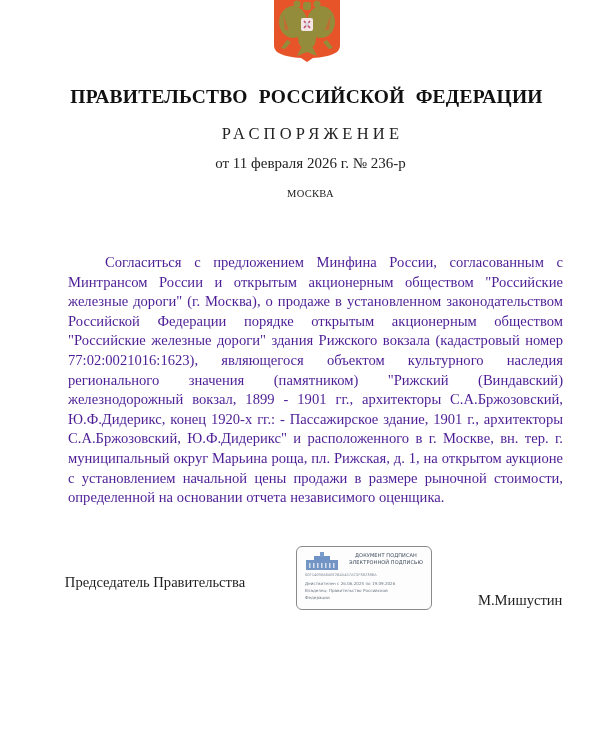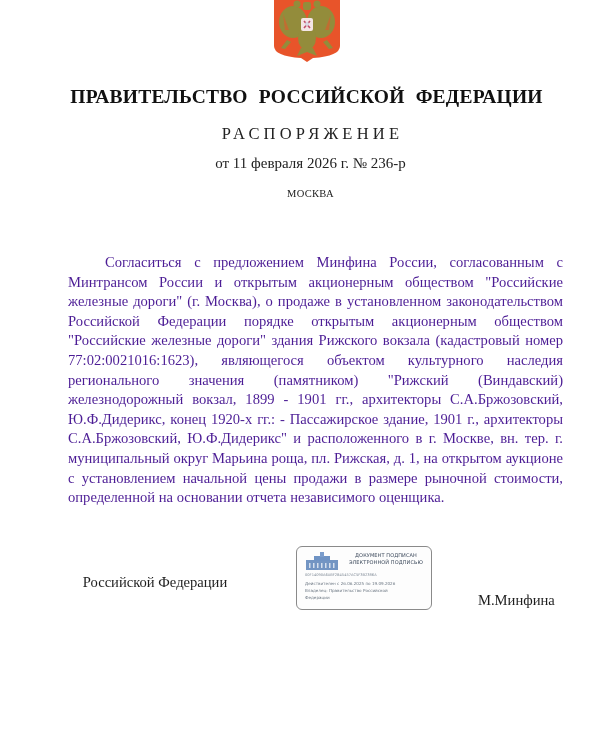"Председатель Правительства" span { html: none -> <span>Председатель Правительства</span> }
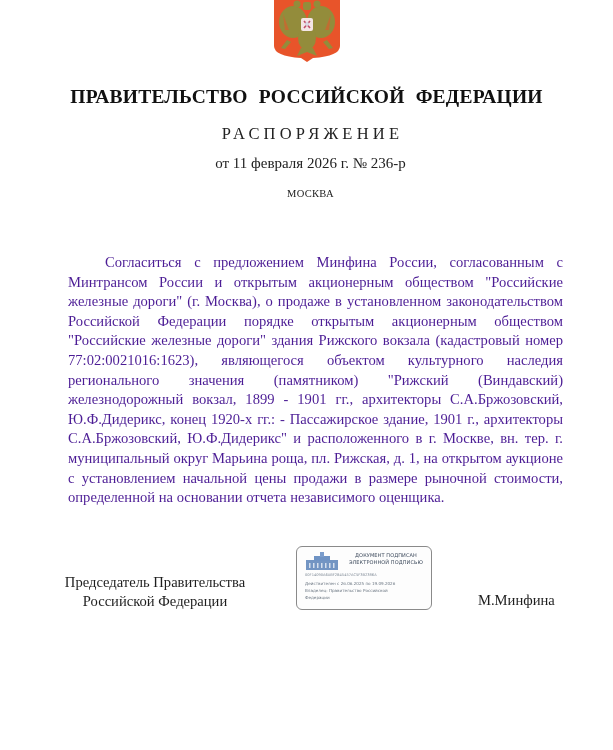"Российской Федерации" span { html: <span>Российской Федерации</span> -> none }
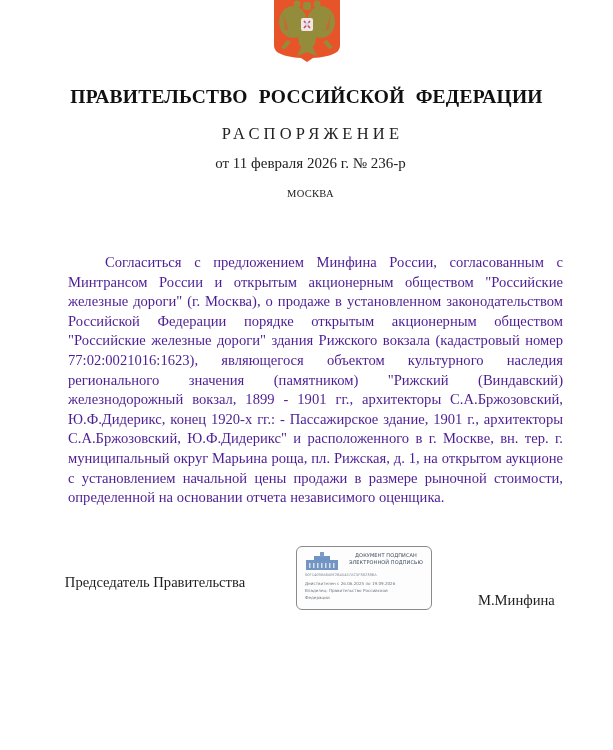"М.Минфина" div.signer-name { text: М.Минфина -> М.Мишустин }
